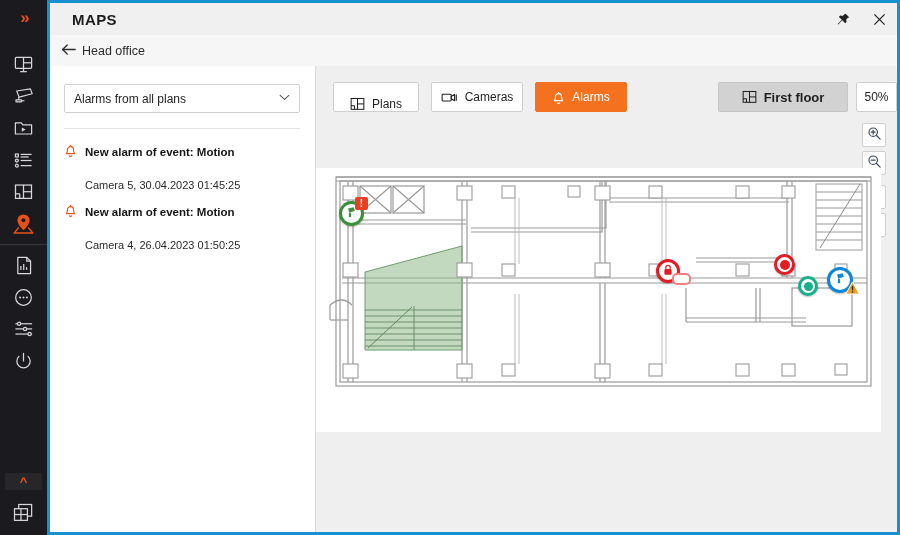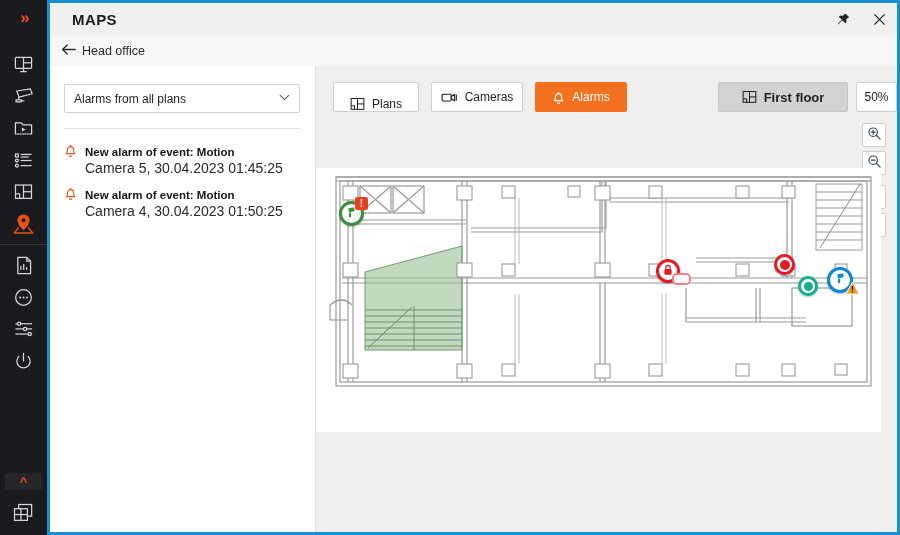"Camera 5, 30.04.2023 01:45:25" .alarm-sub { font-size: 14px -> 11px; margin-top: 1px -> 18px }
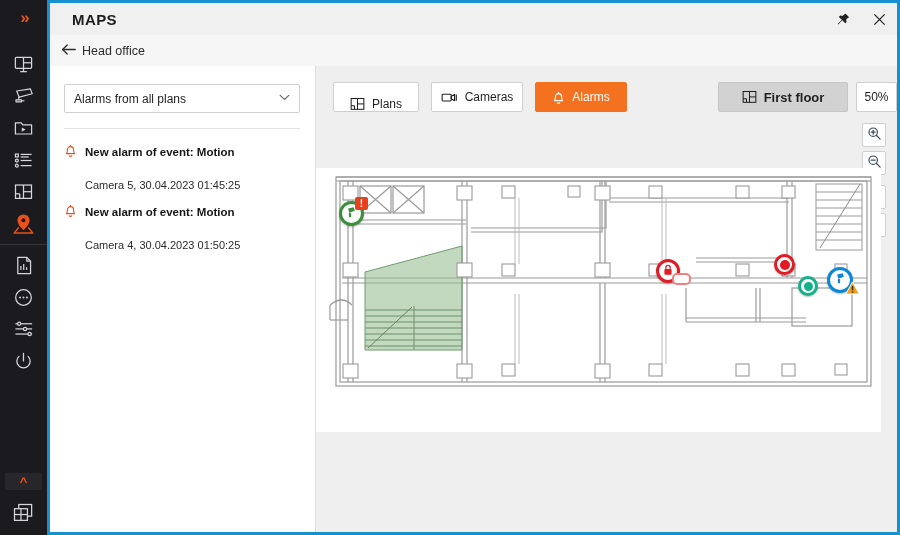"Camera 4, 30.04.2023 01:50:25" div.alarm-sub { text: 30.04.2023 -> 26.04.2023 }
